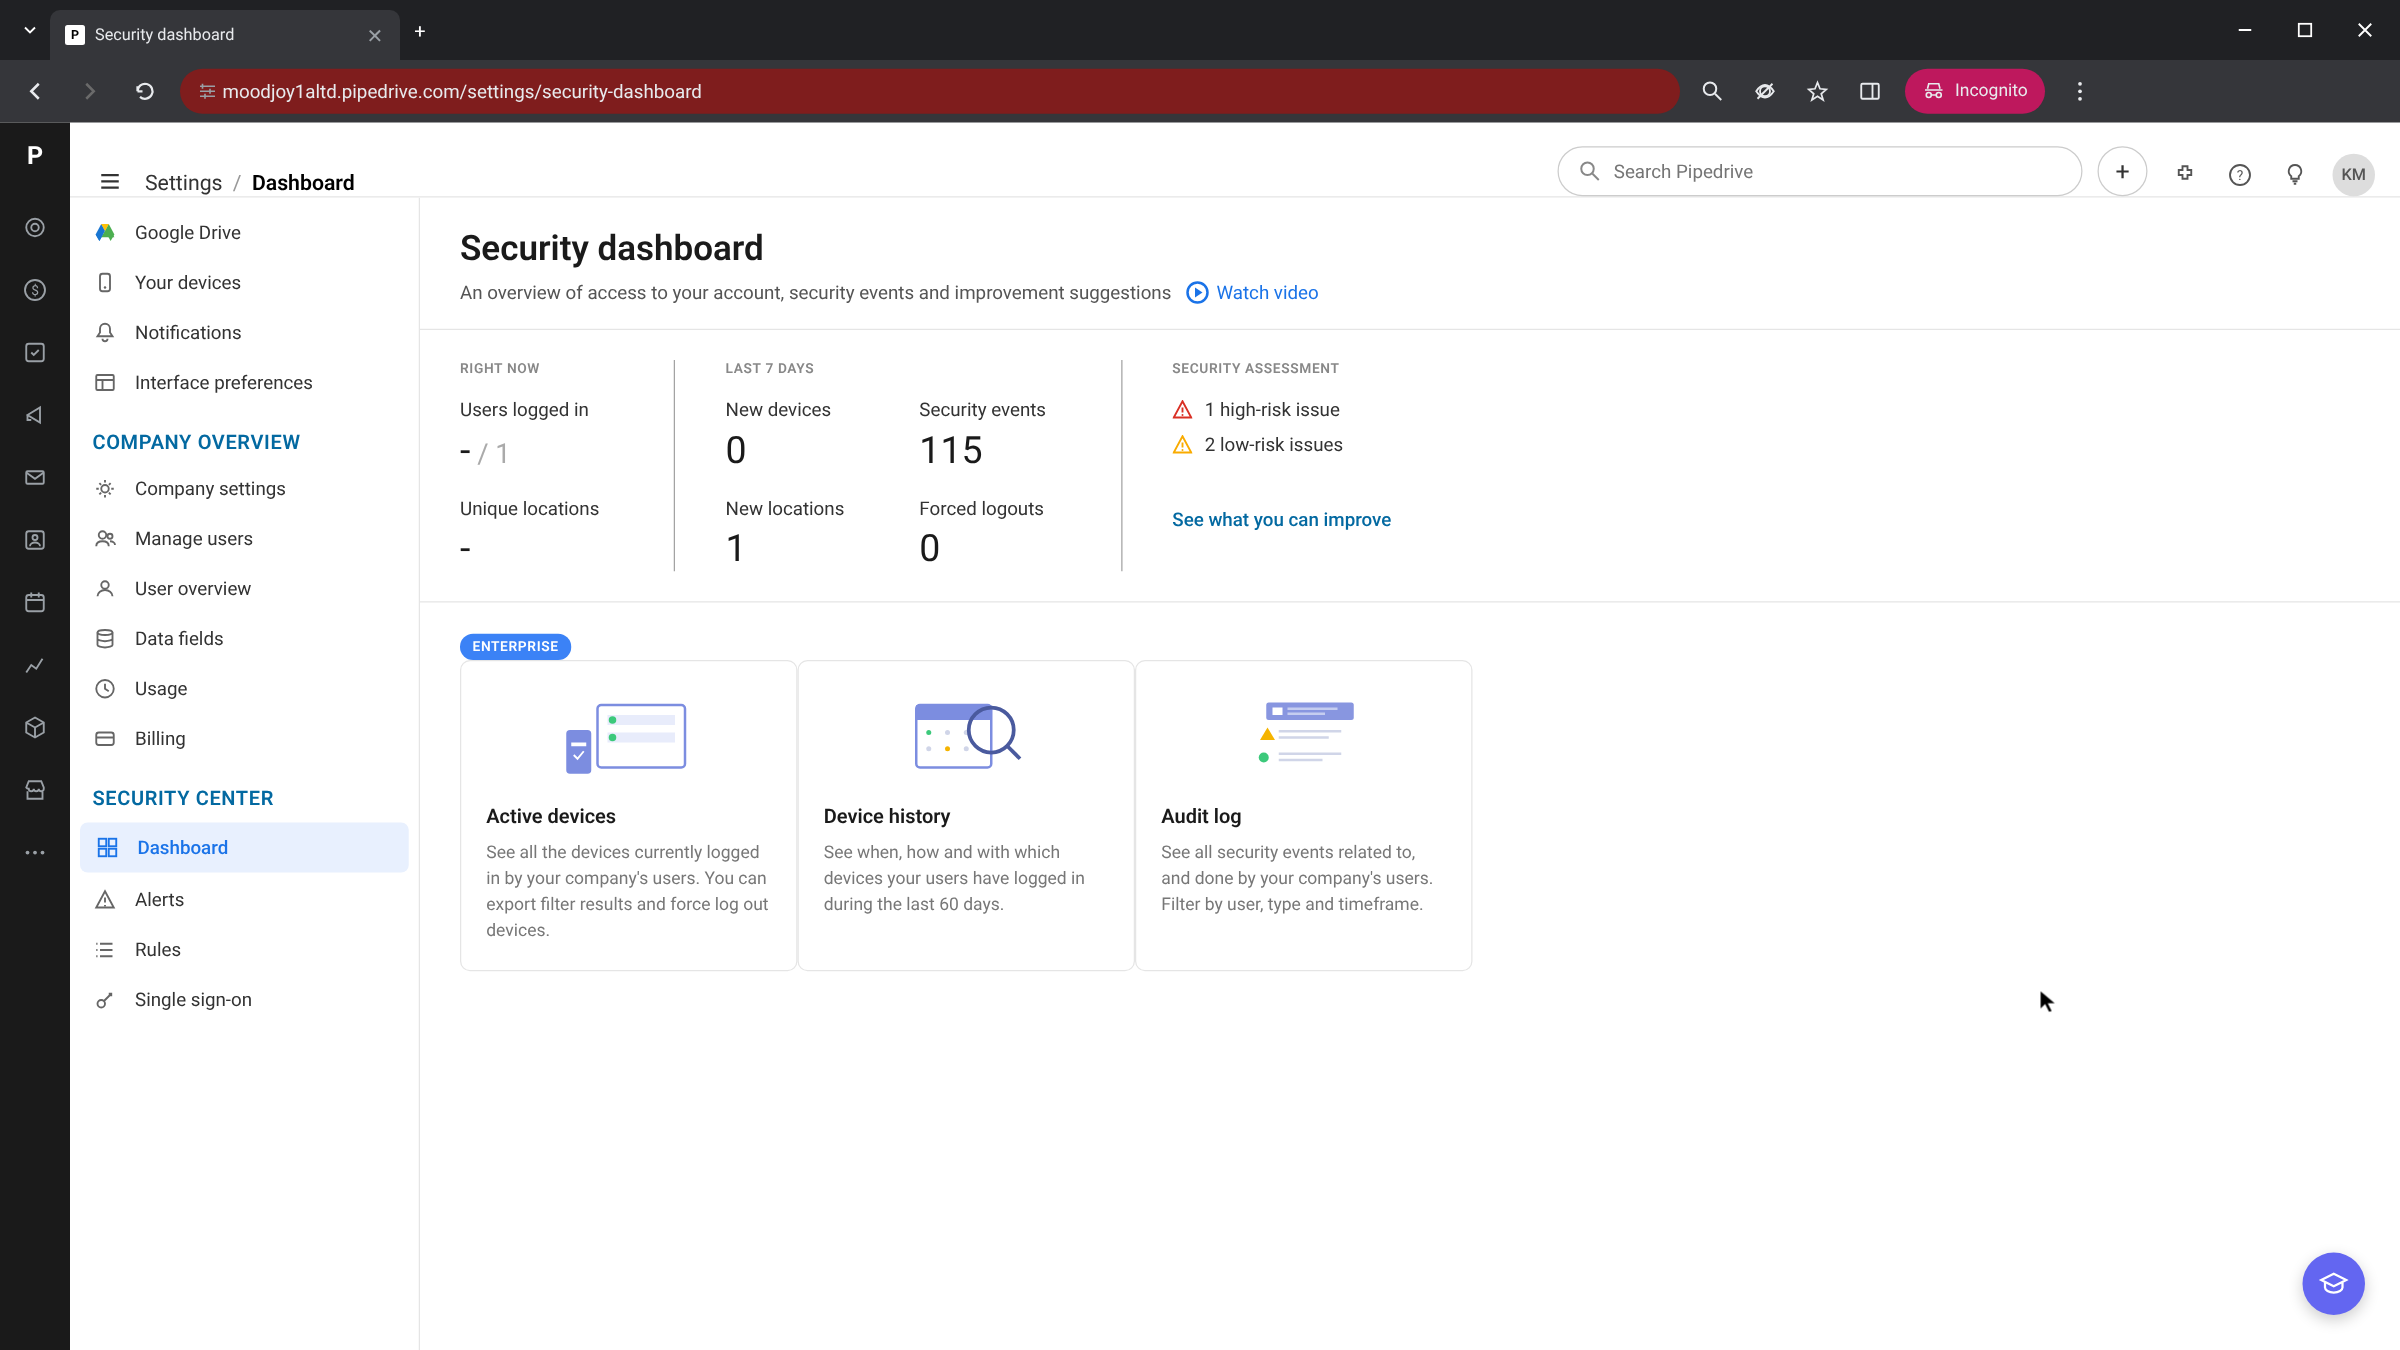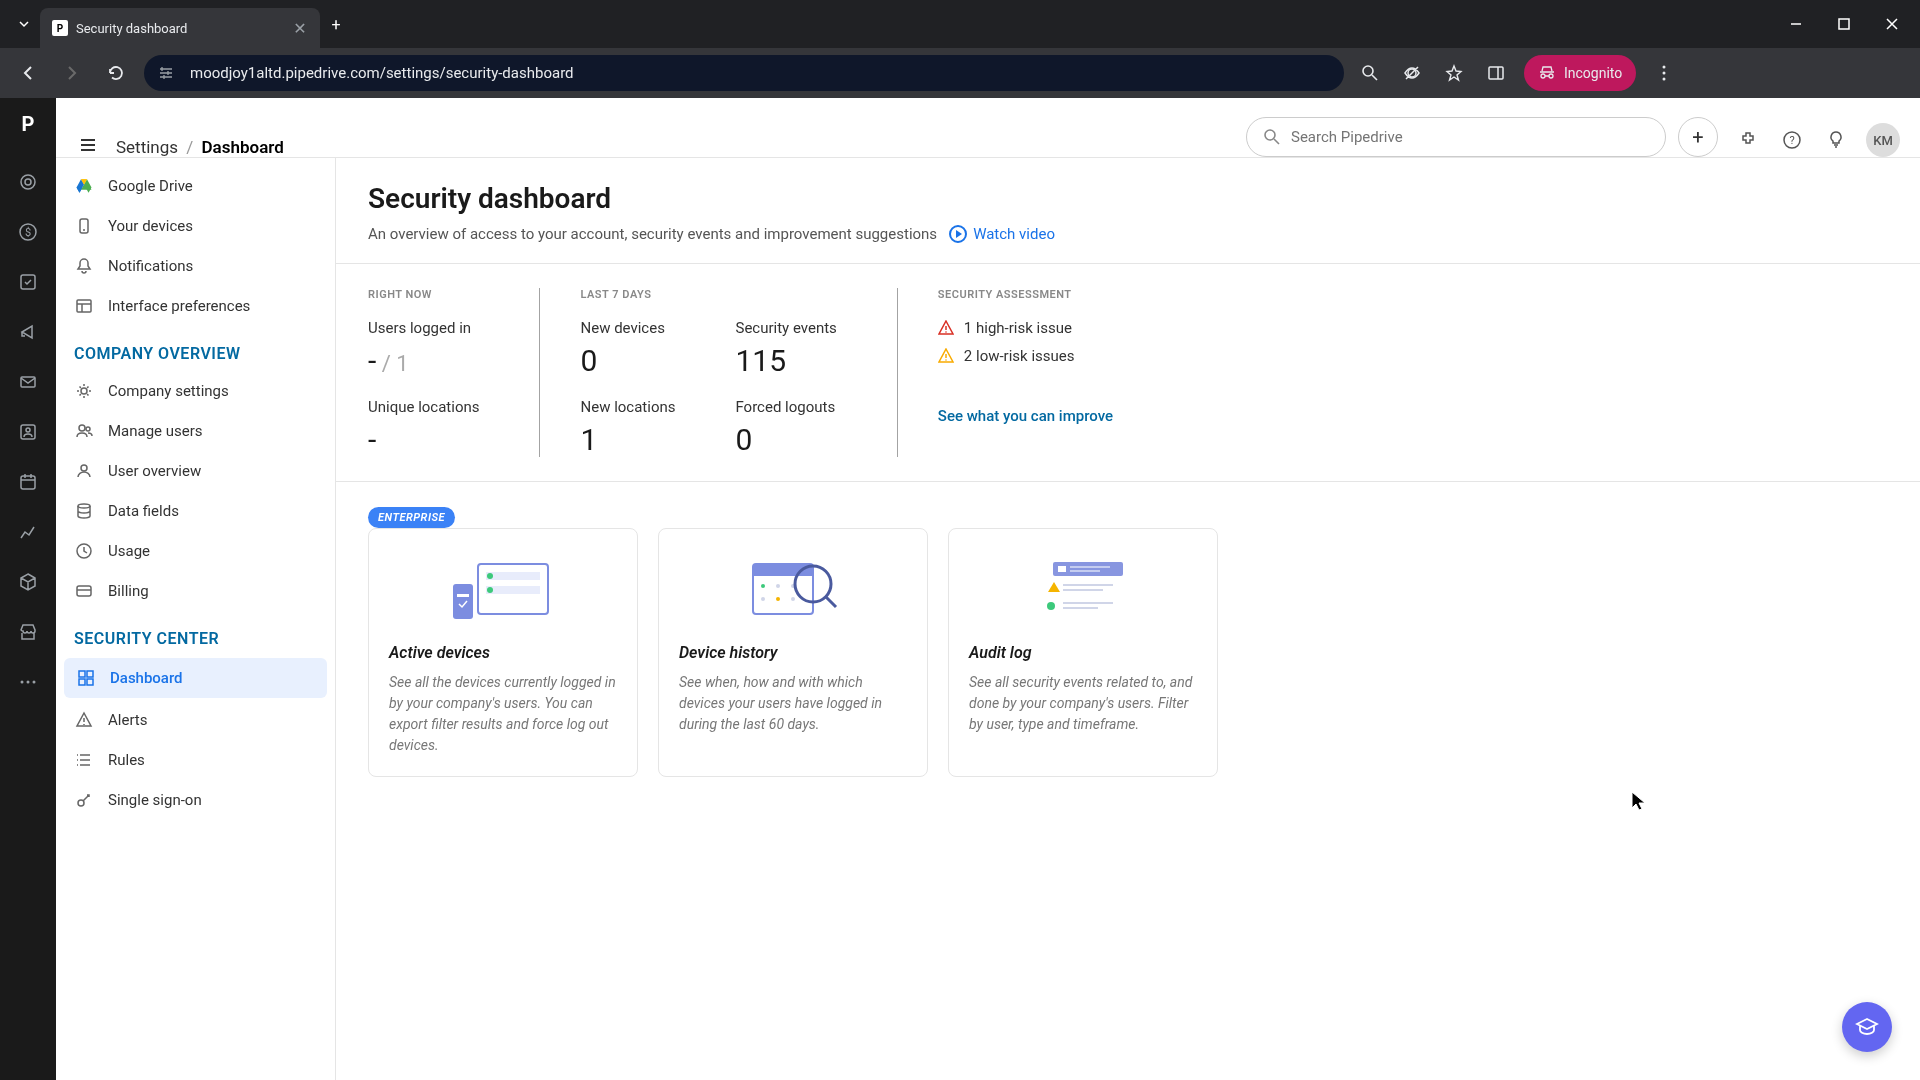"moodjoy1altd.pipedrive.com/settings/secu" .url-input { background: #0f172a -> #7f1d1d; gap: 16px -> 4px }
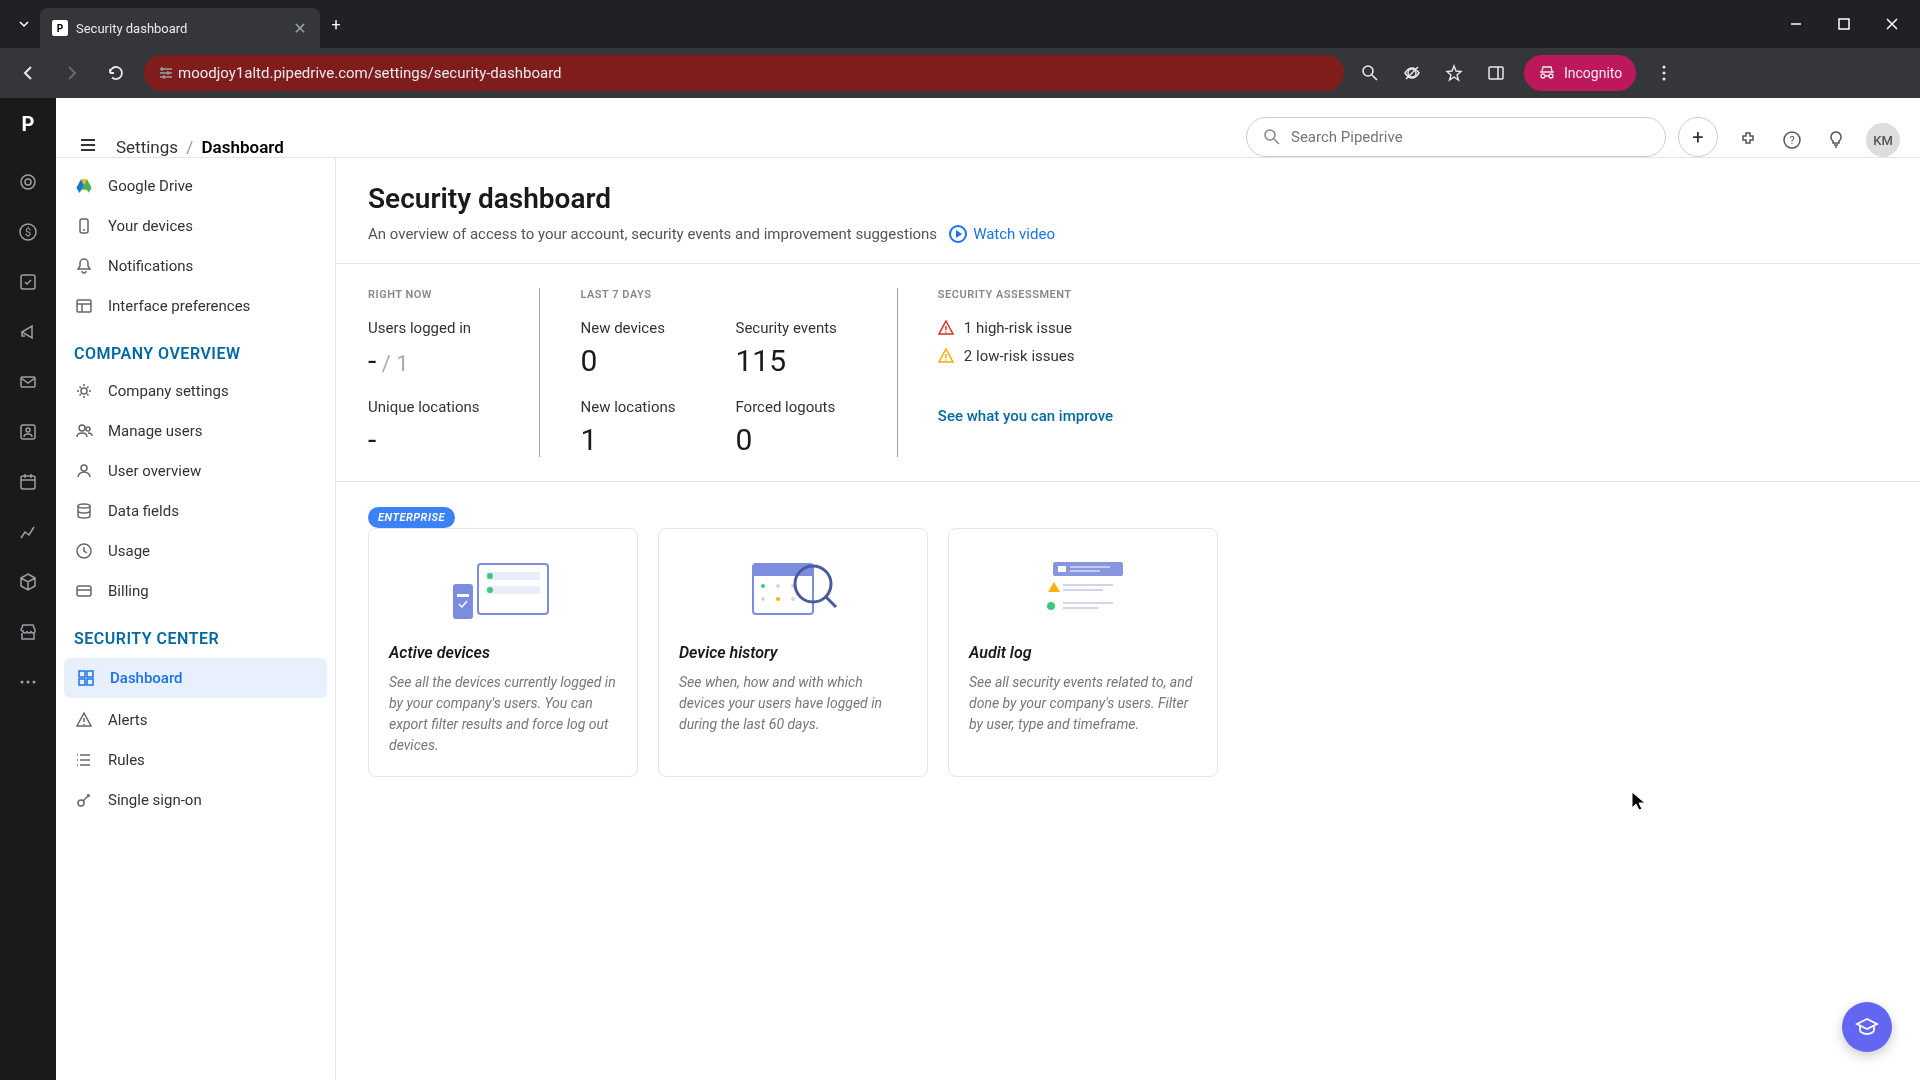"ENTERPRISE" .upgrade-section { font-style: italic -> none }
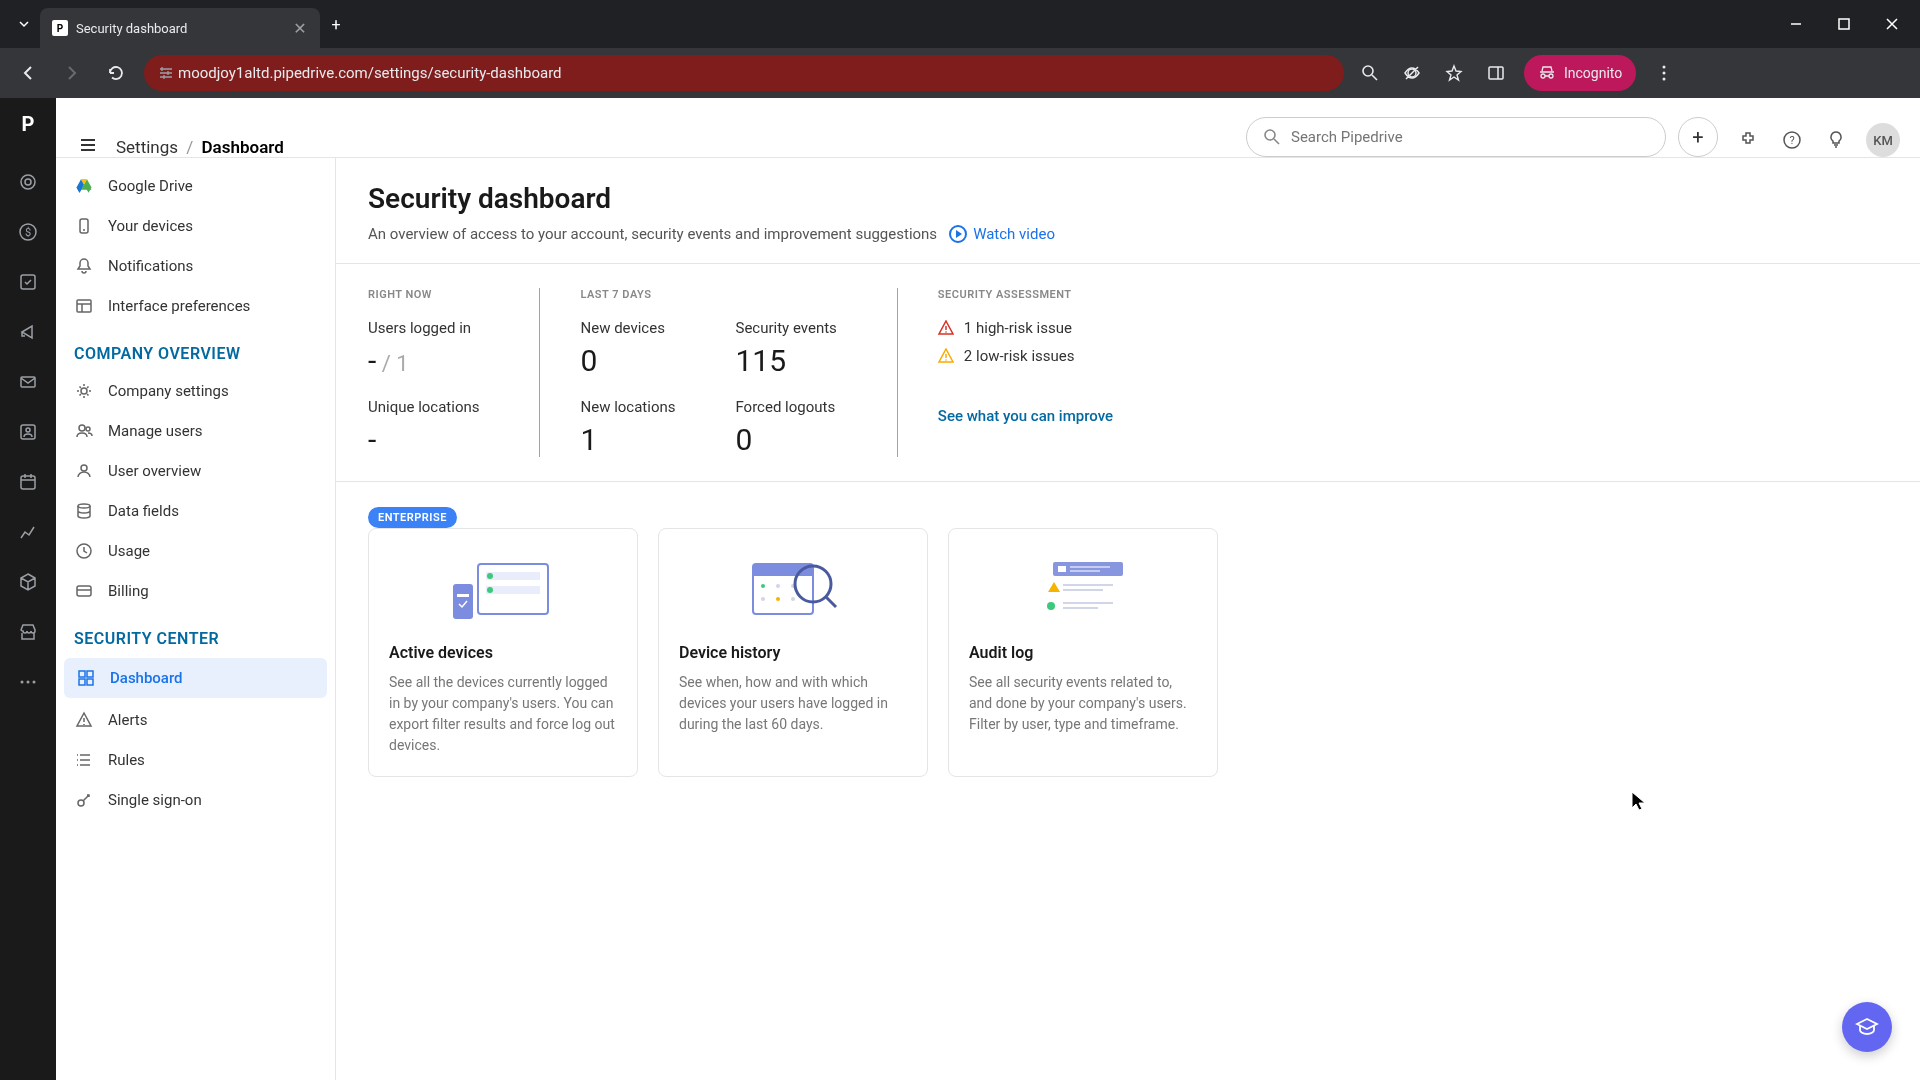"Active devices" .feature-cards { gap: 20px -> none }
